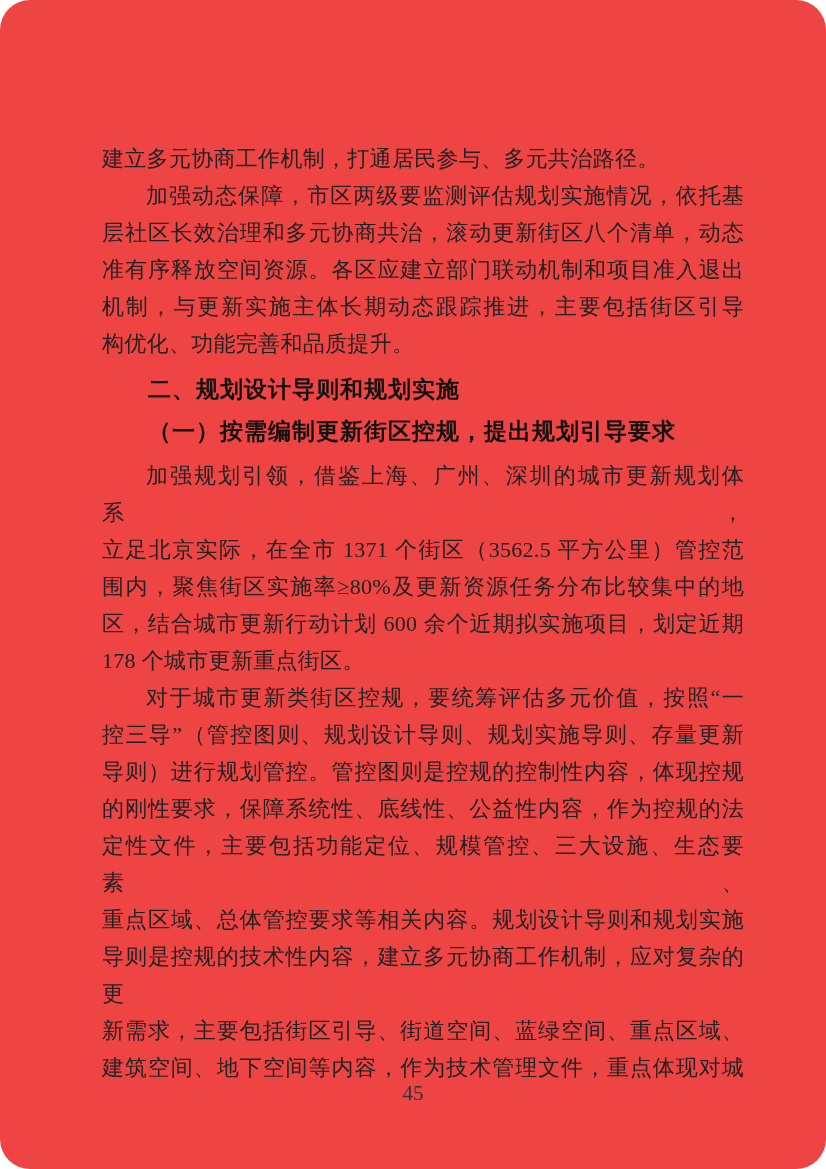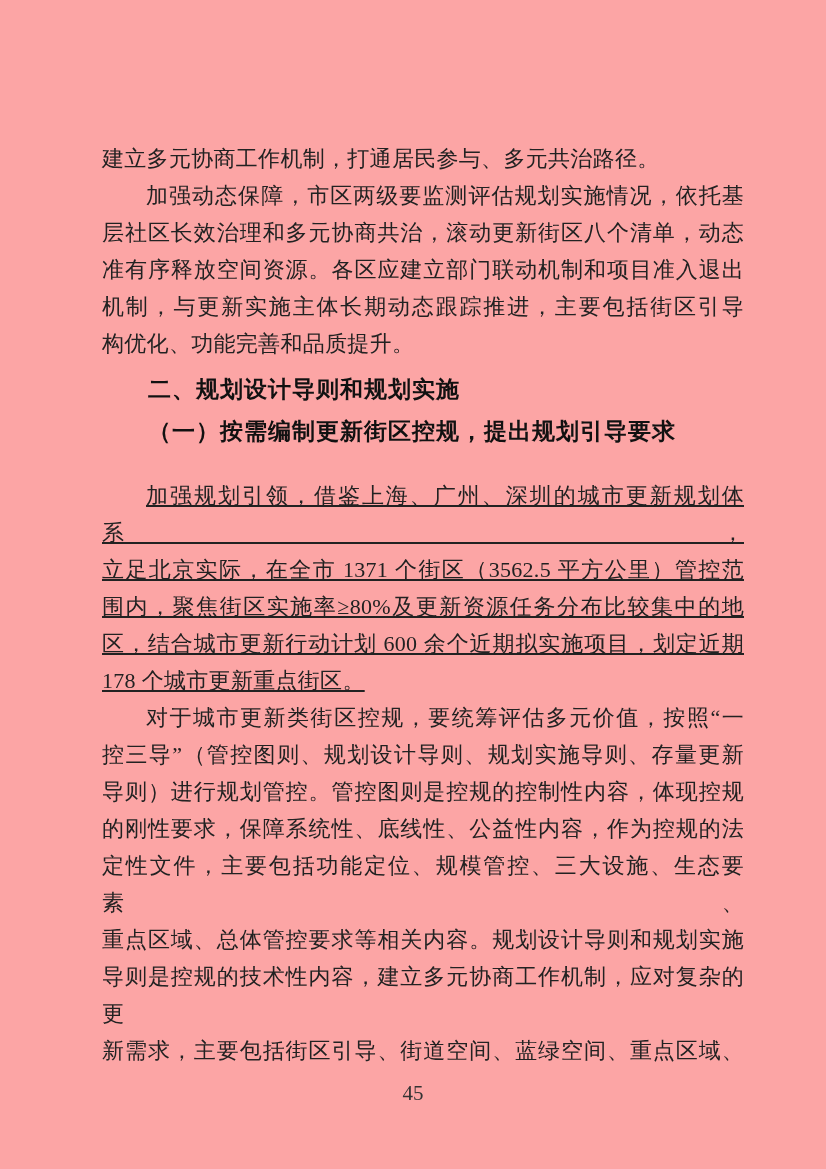"建立多元协商工作机制，打通居民参与、多元共治路径。" .page { background: #fca5a5 -> #ef4444; border-radius: none -> 30px }
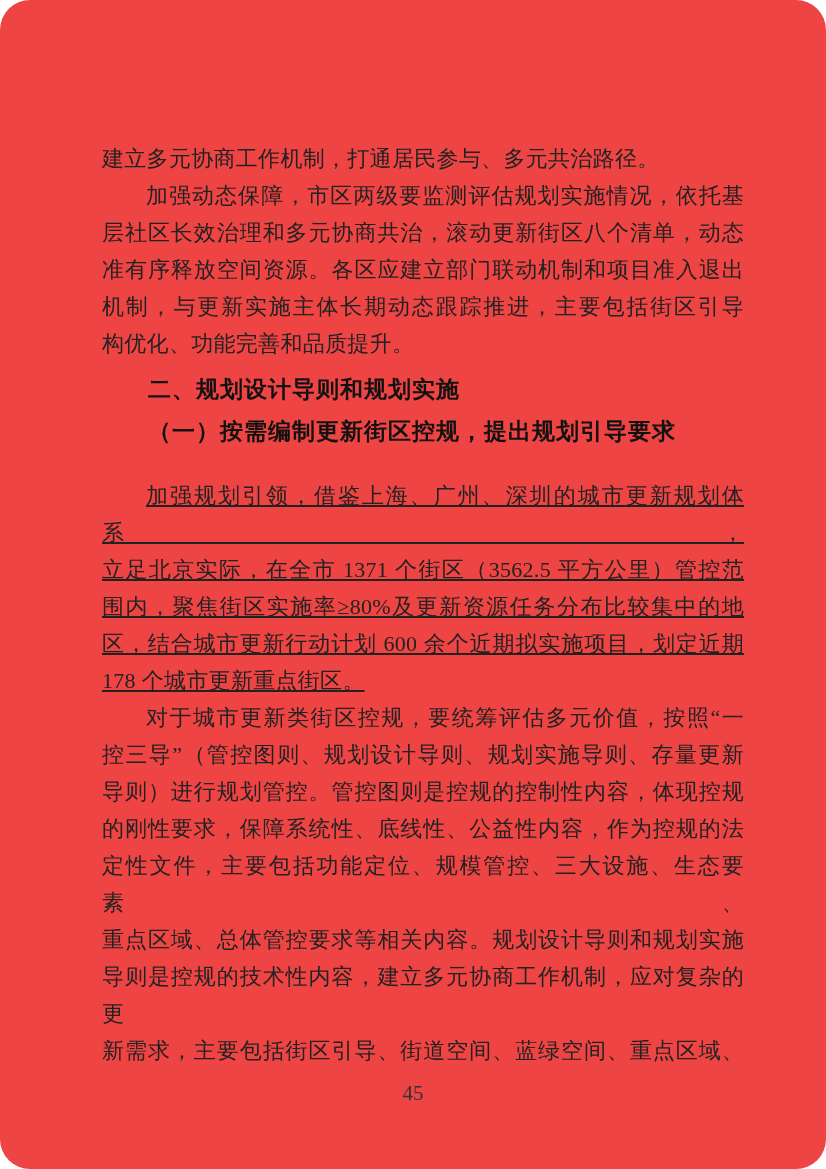"加强规划引领，借鉴上海、广州、深圳的城市更新规划体系，" .para3 { margin-top: 26px -> 6px; text-decoration: underline -> none }
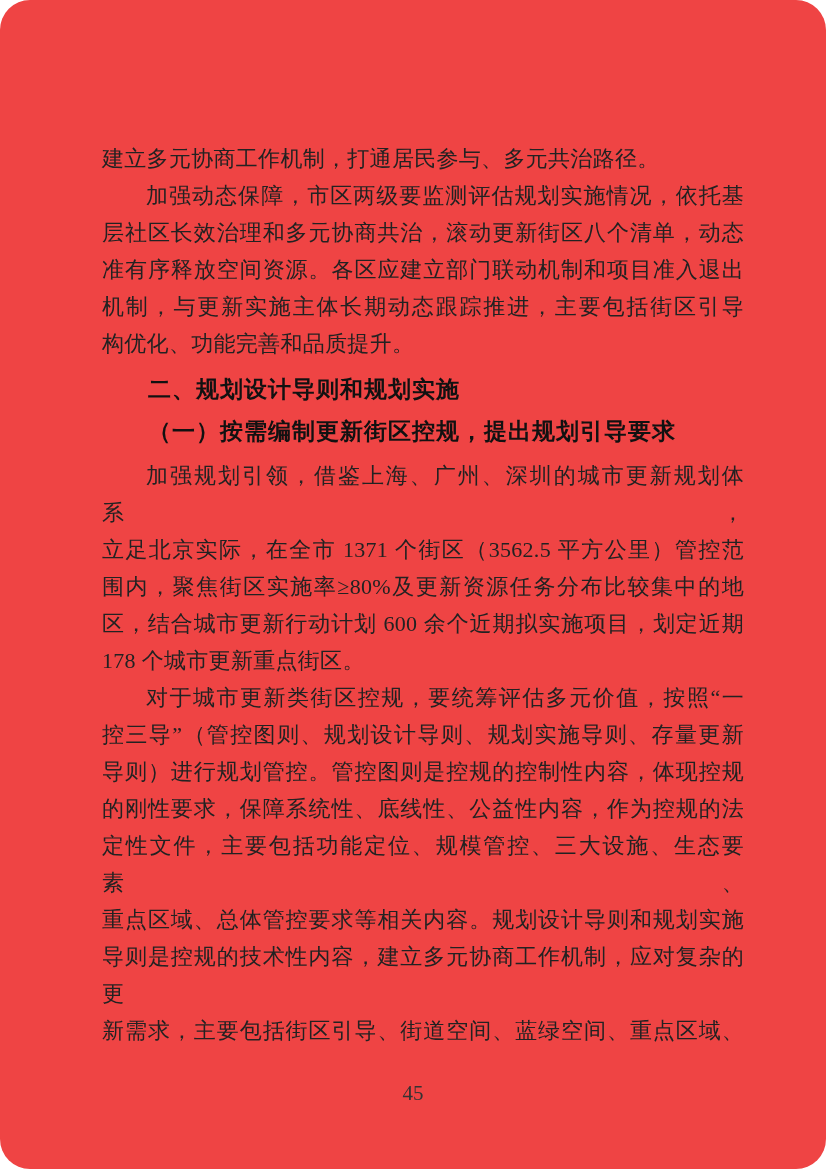"建筑空间、地下空间等内容，作为技术管理文件，重点体现对城" div.line { html: none -> <div>建筑空间、地下空间等内容，作为技术管理文件，重点体现对城</div> }
